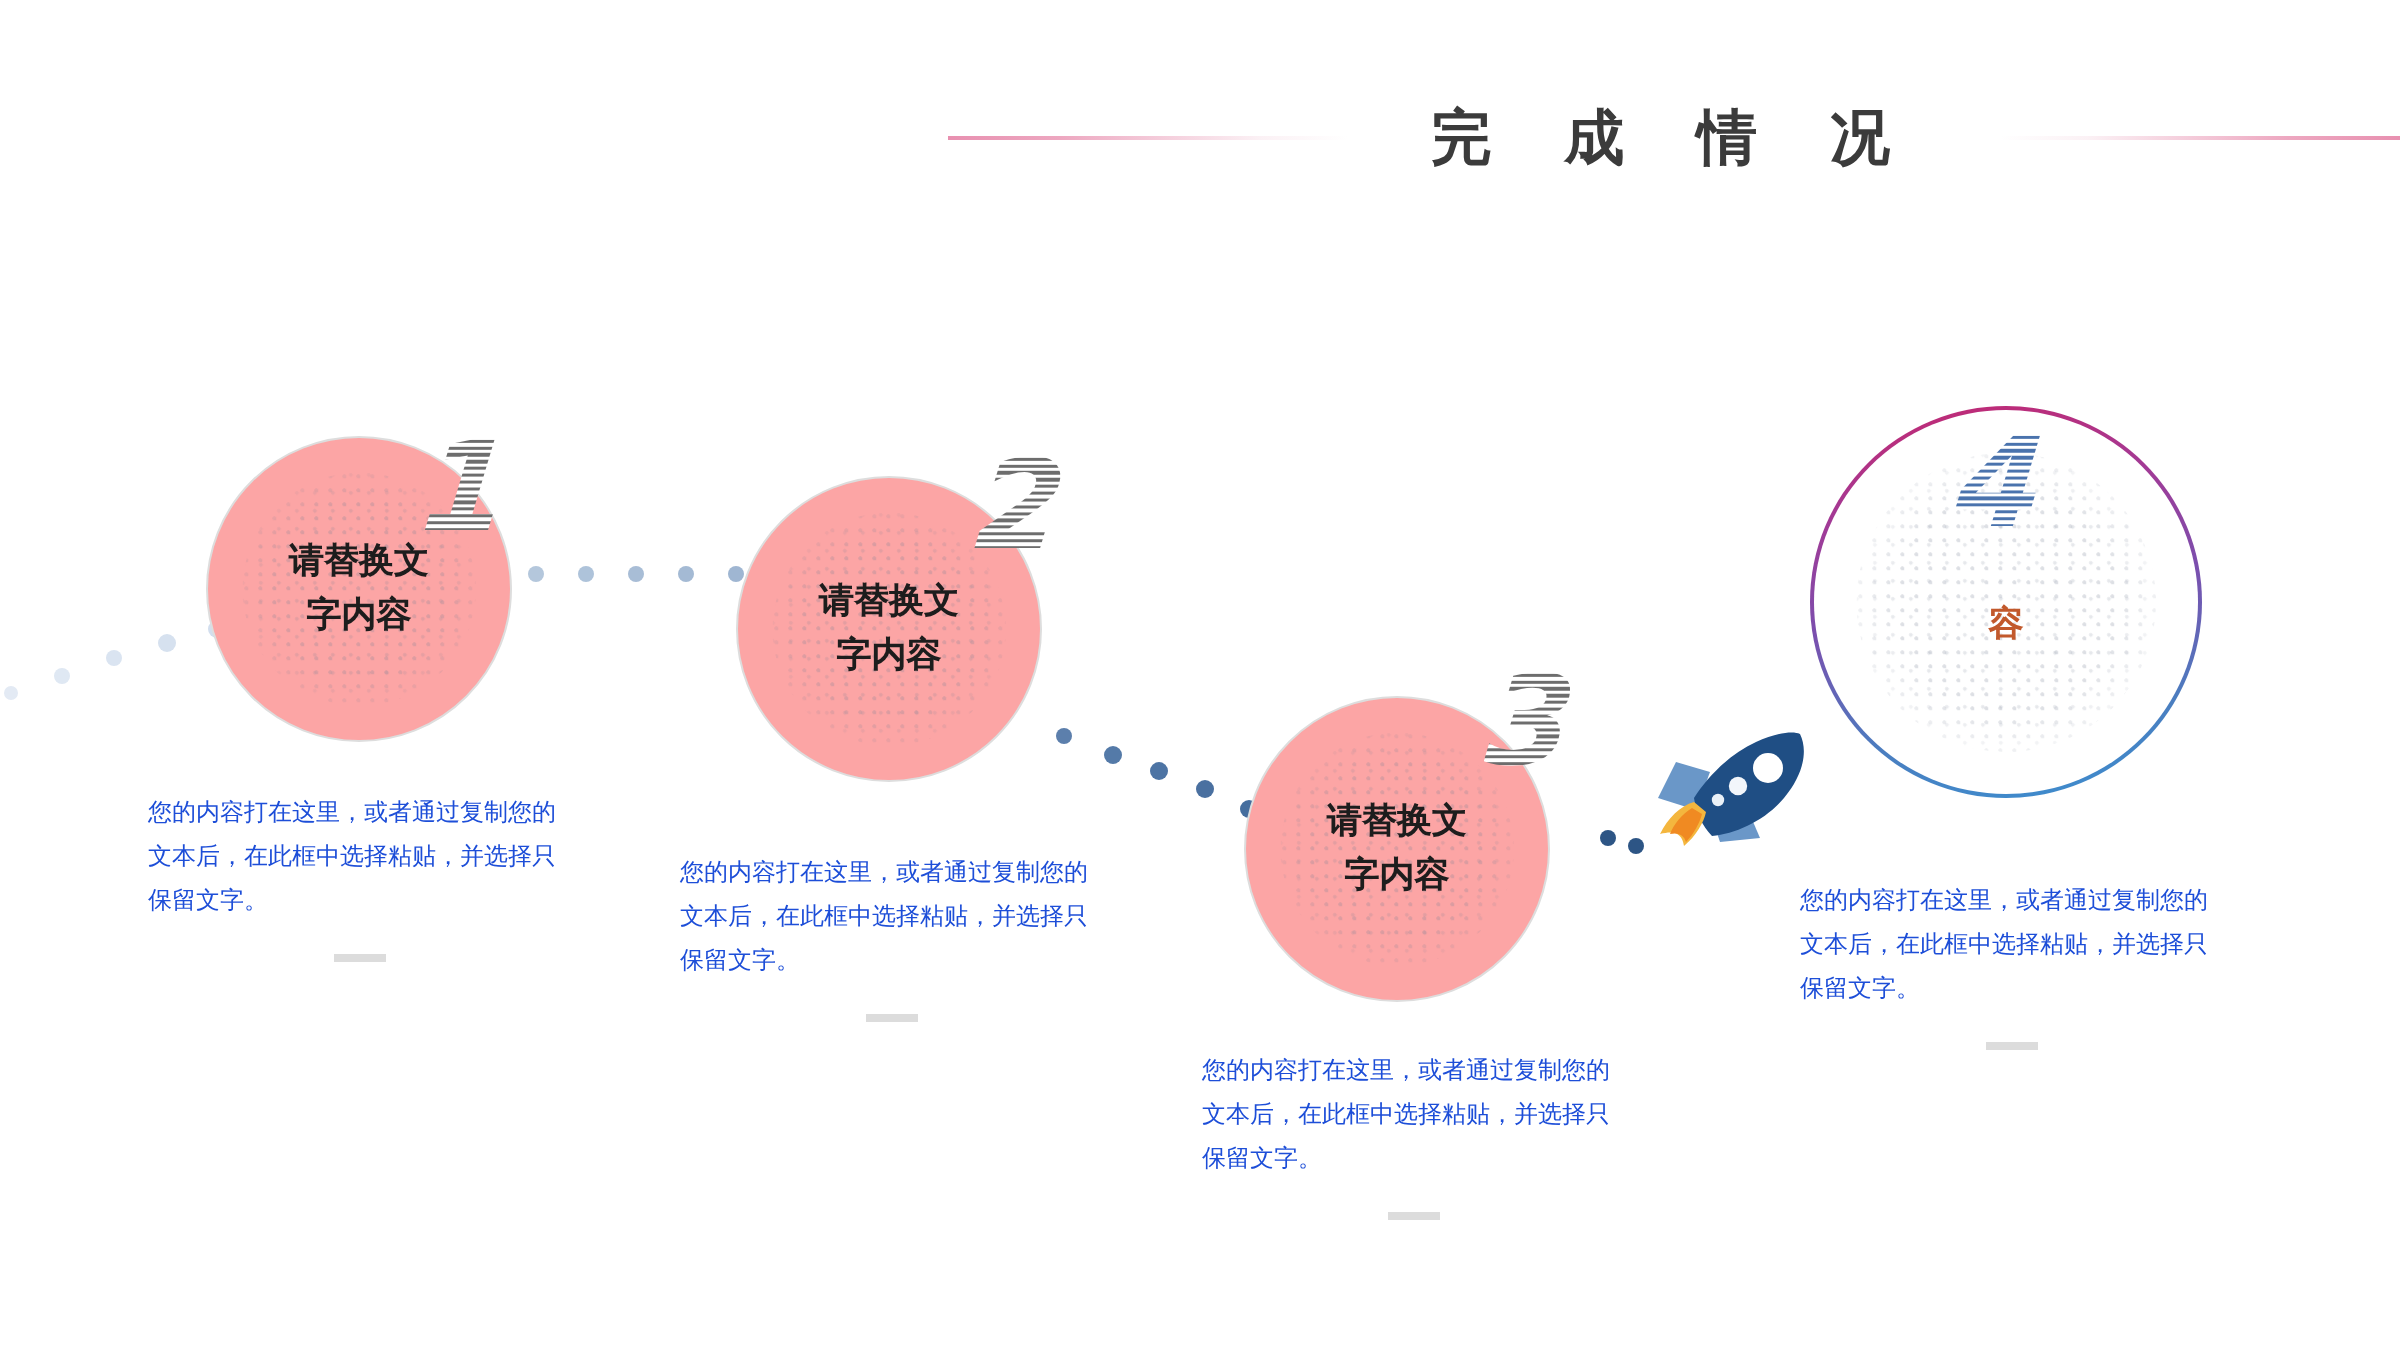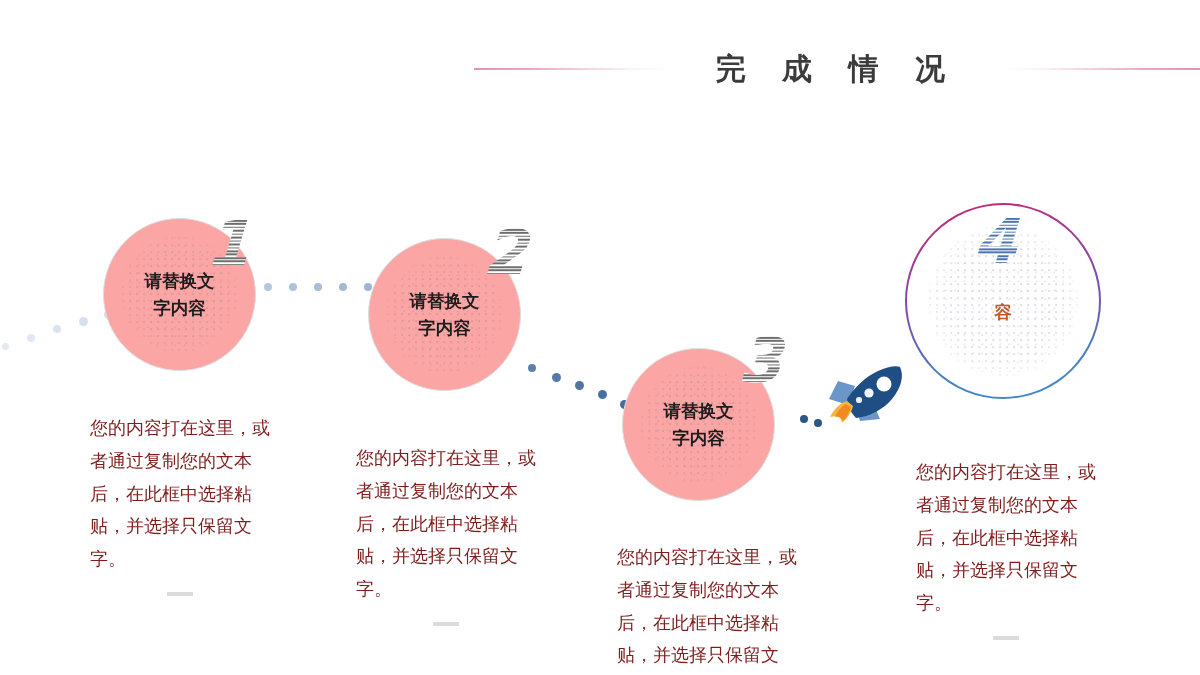"您的内容打在这里，或者通过复制您的文本后，在此框中选择粘贴，并选择只保留文字。" .desc p { color: #7f1d1d -> #1d4ed8; font-size: 18px -> 12px; margin: 16px -> 0 }
